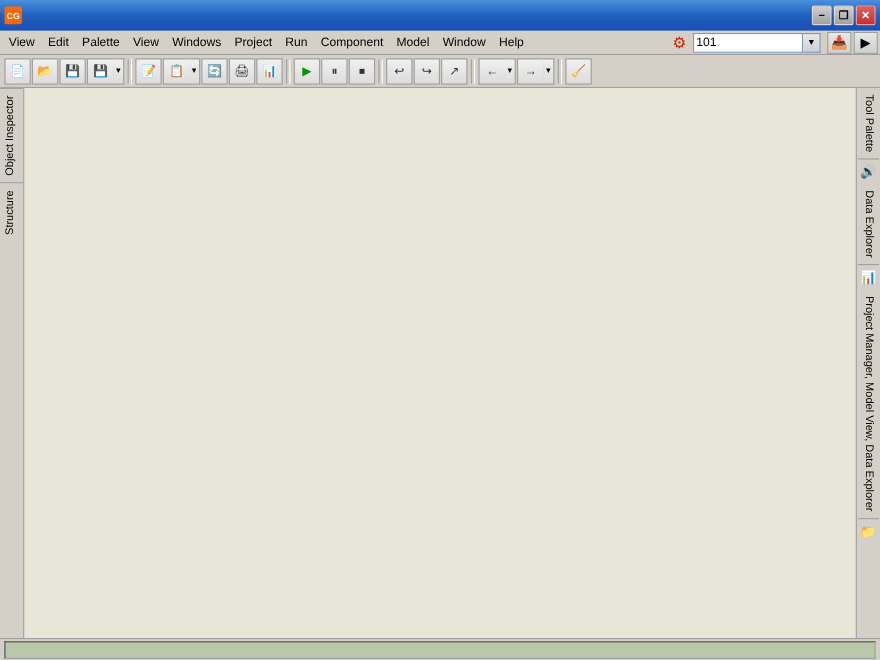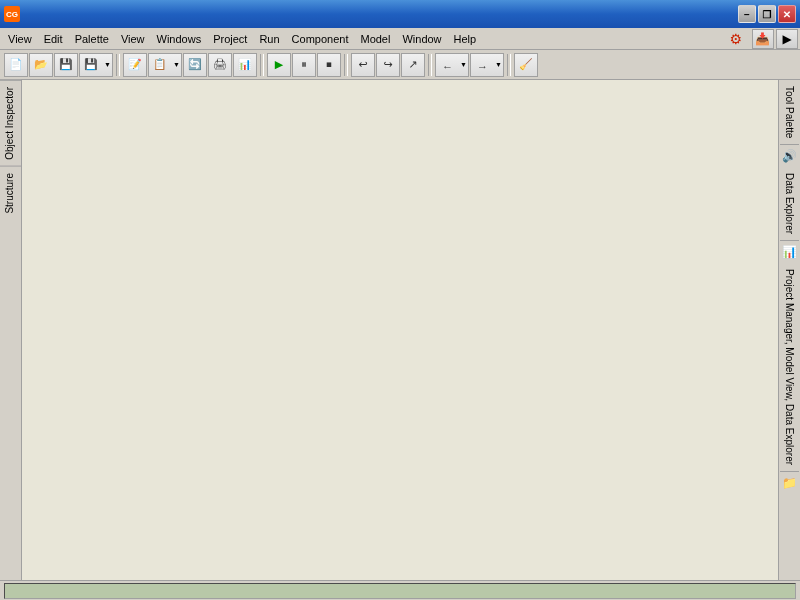"101" div { html: none -> <div> <input> <div>▼</div> </div> }
